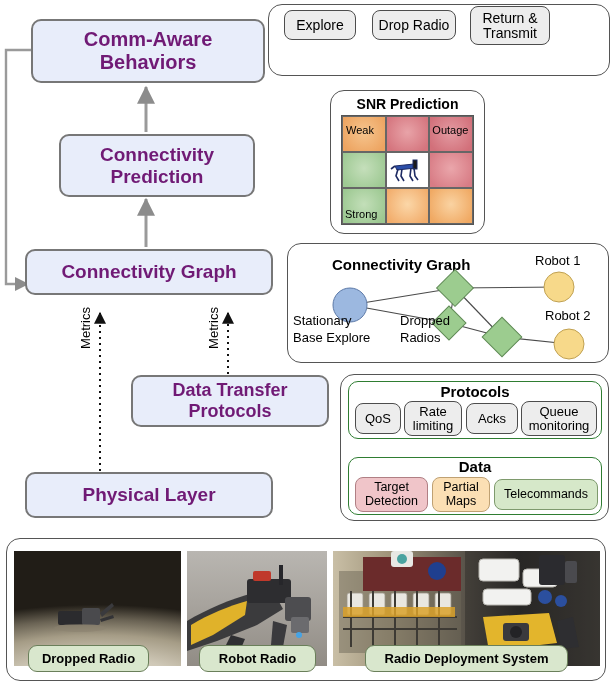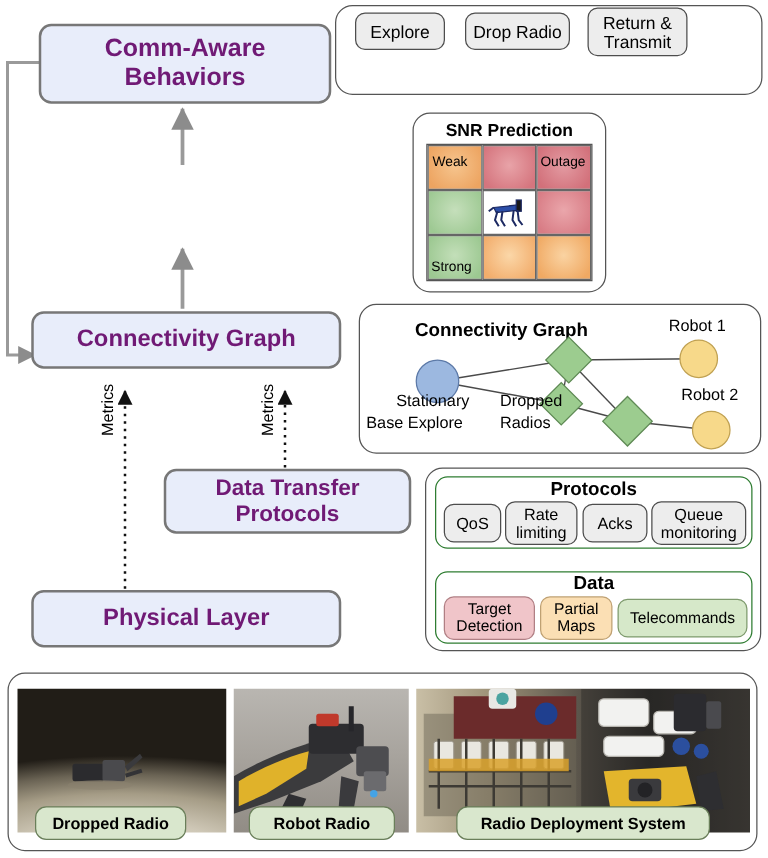"Connectivity" div.stackbox { html: none -> <div> <div> <div>Connectivity</div> <div>Prediction</div> </div> </div> }
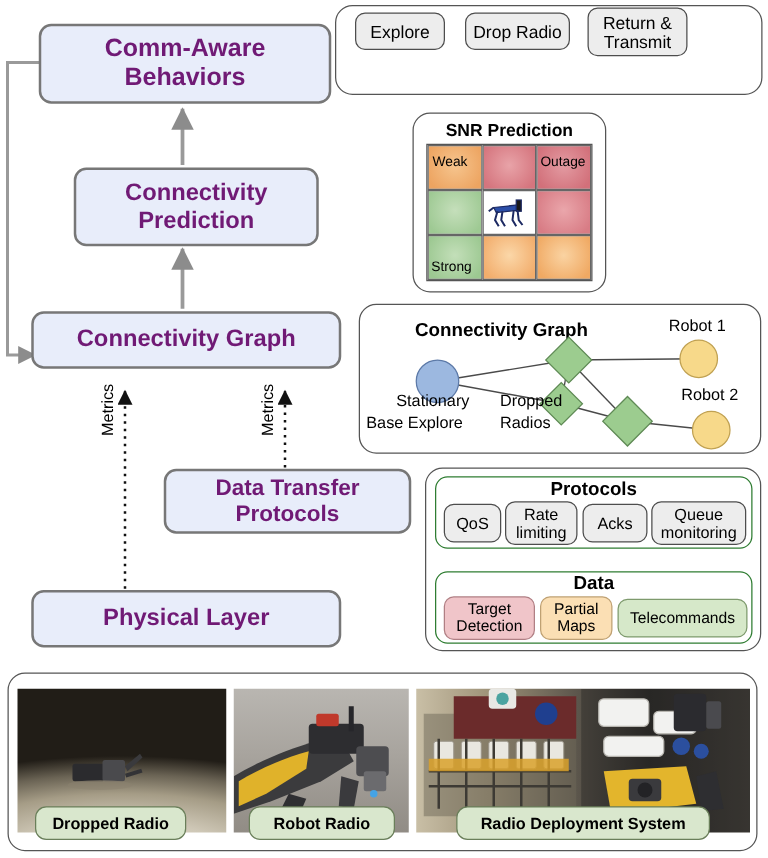"Stationary" div.abs { margin-left: 24px -> none }
